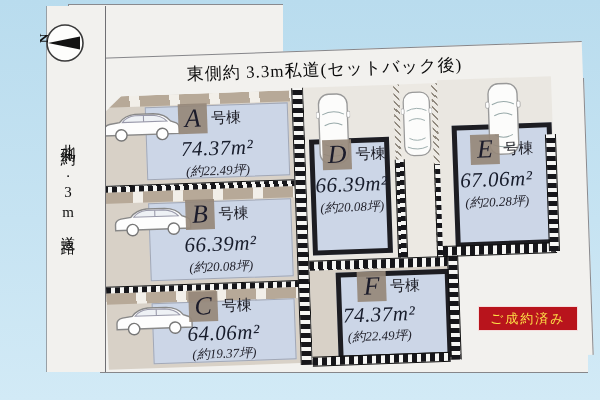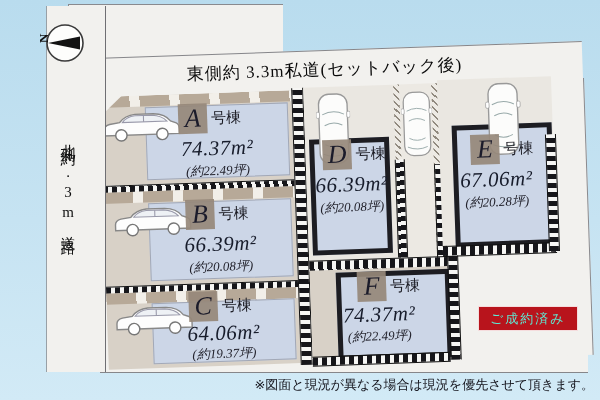"ご成約済み" .badge { color: #5eead4 -> #fde047 }
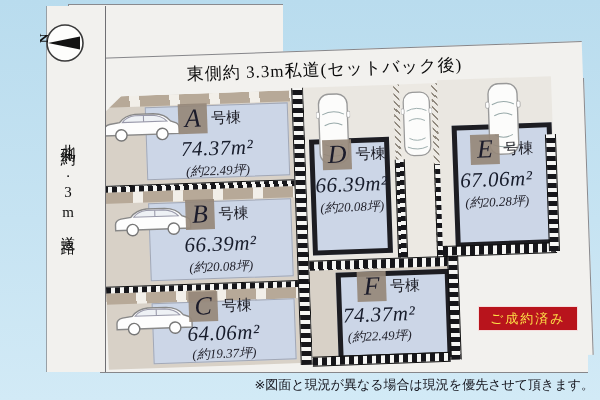"※図面と現況が異なる場合は現況を優先させて頂きます。" div.note { html: <div>※図面と現況が異なる場合は現況を優先させて頂きます。</div> -> none }
